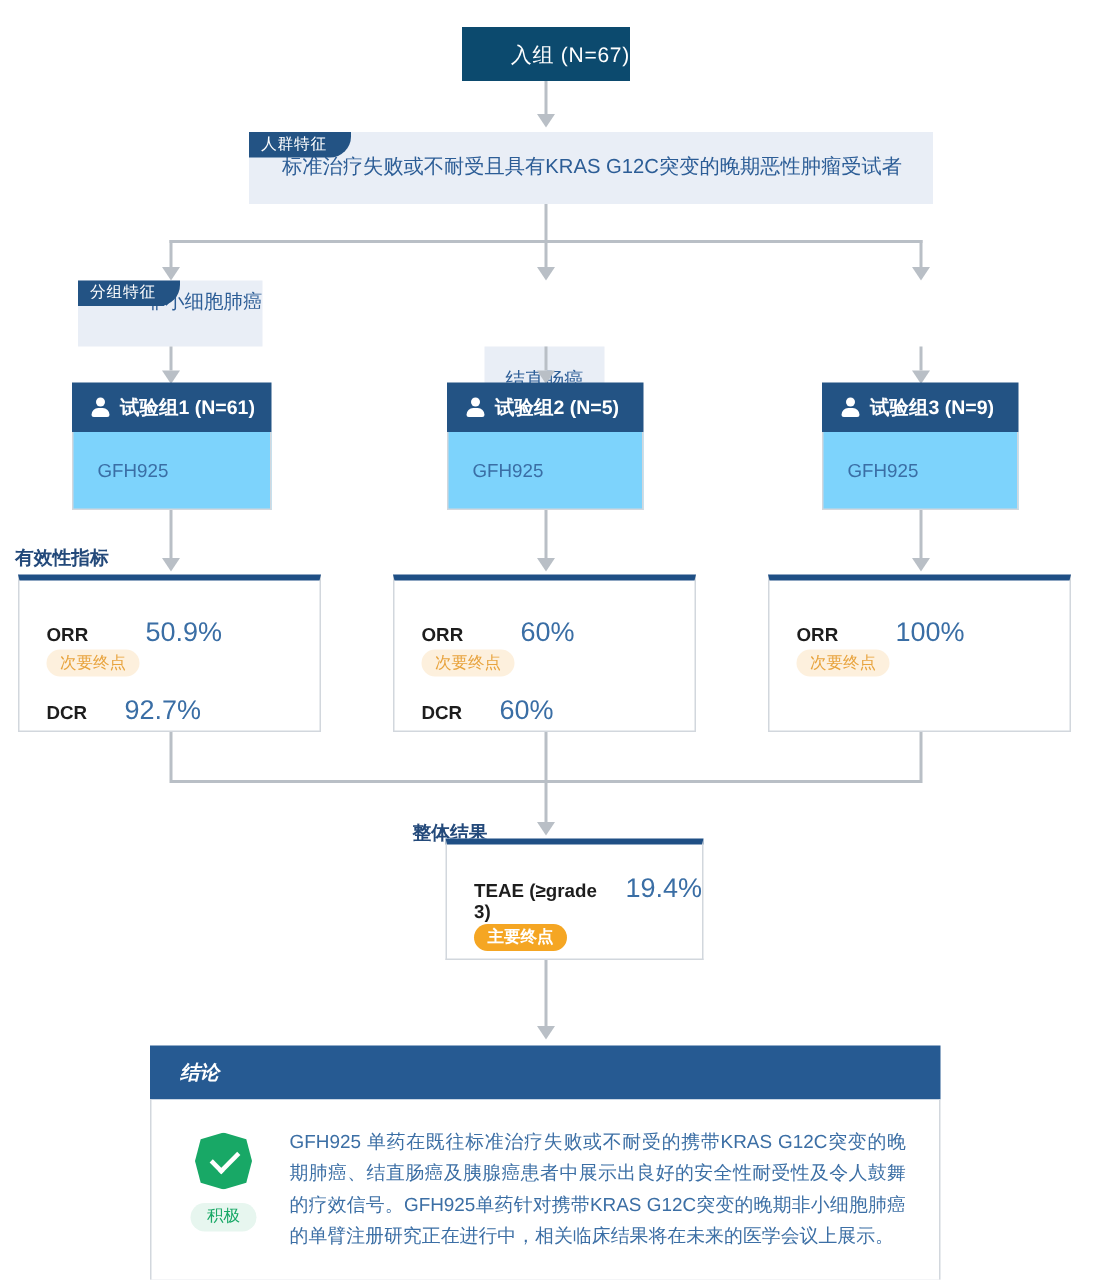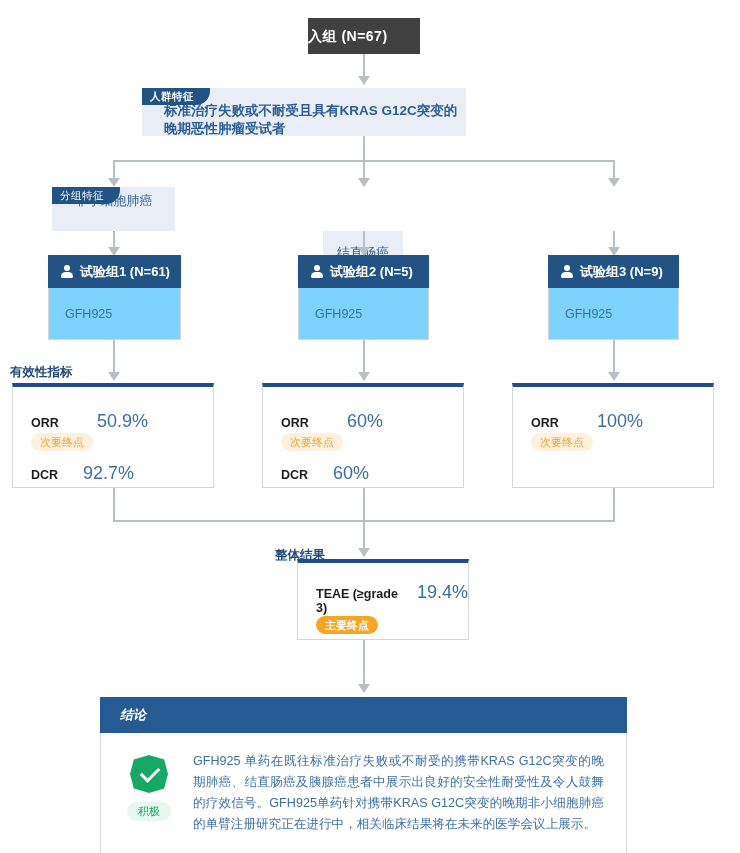"入组 (N=67)" .enroll { background: #404040 -> #0c4a6e; font-weight: bold -> normal; text-align: left -> right }
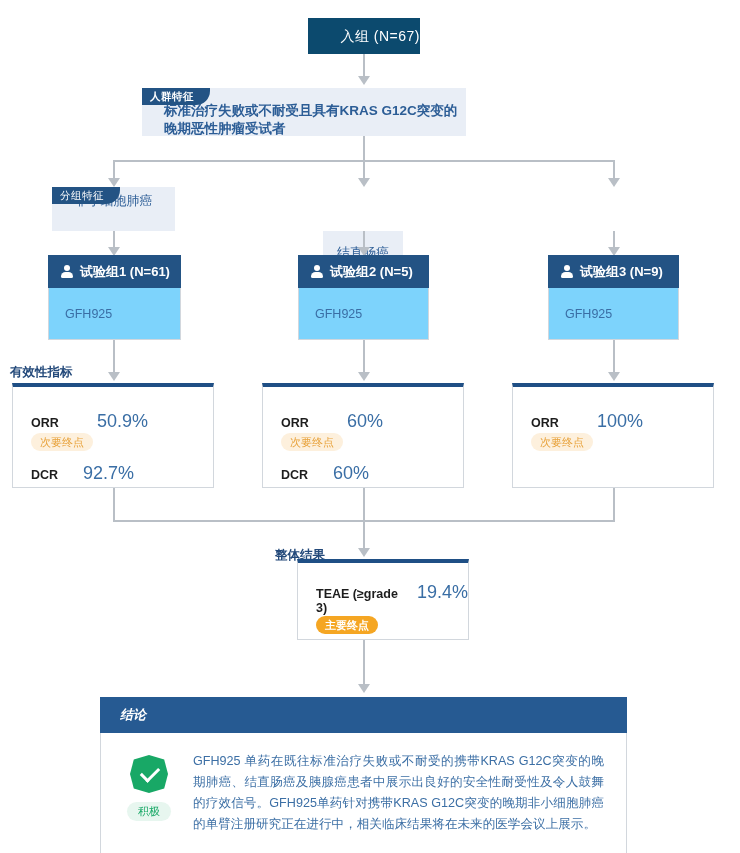"人群特征" div.abs { font-weight: bold -> none; left: 142px -> 166px; width: 324px -> 456px }
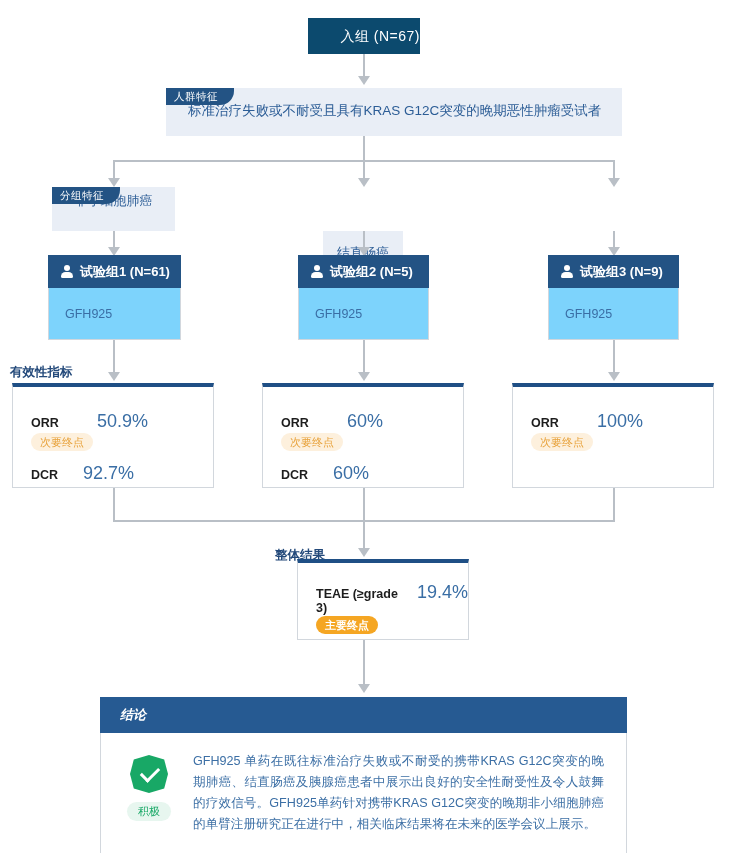"分组特征" .cohort.tall { text-align: none -> right }
